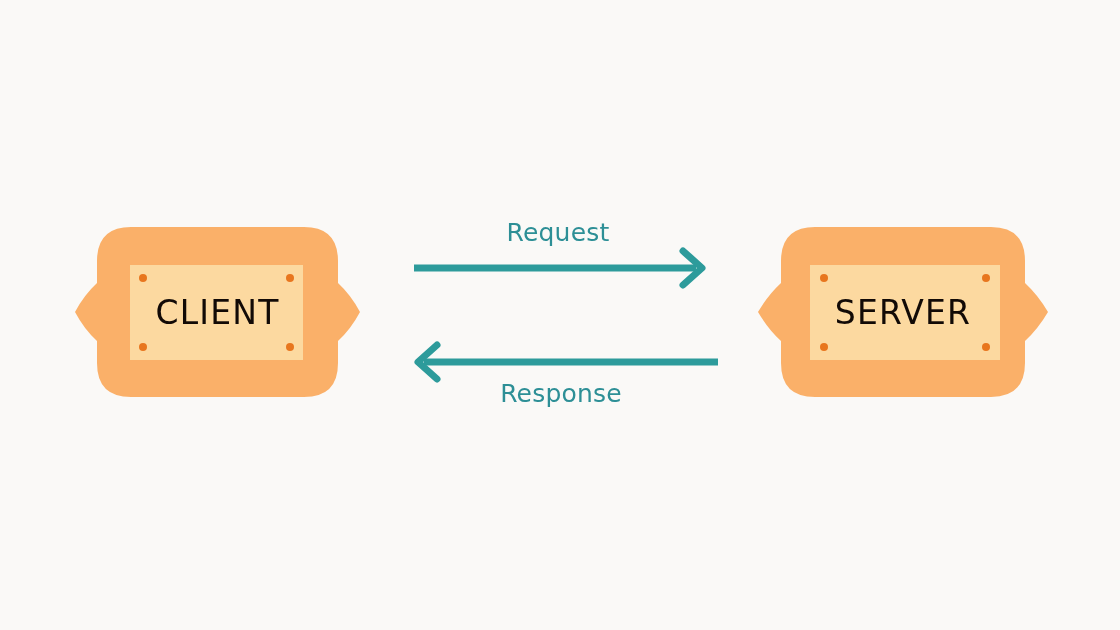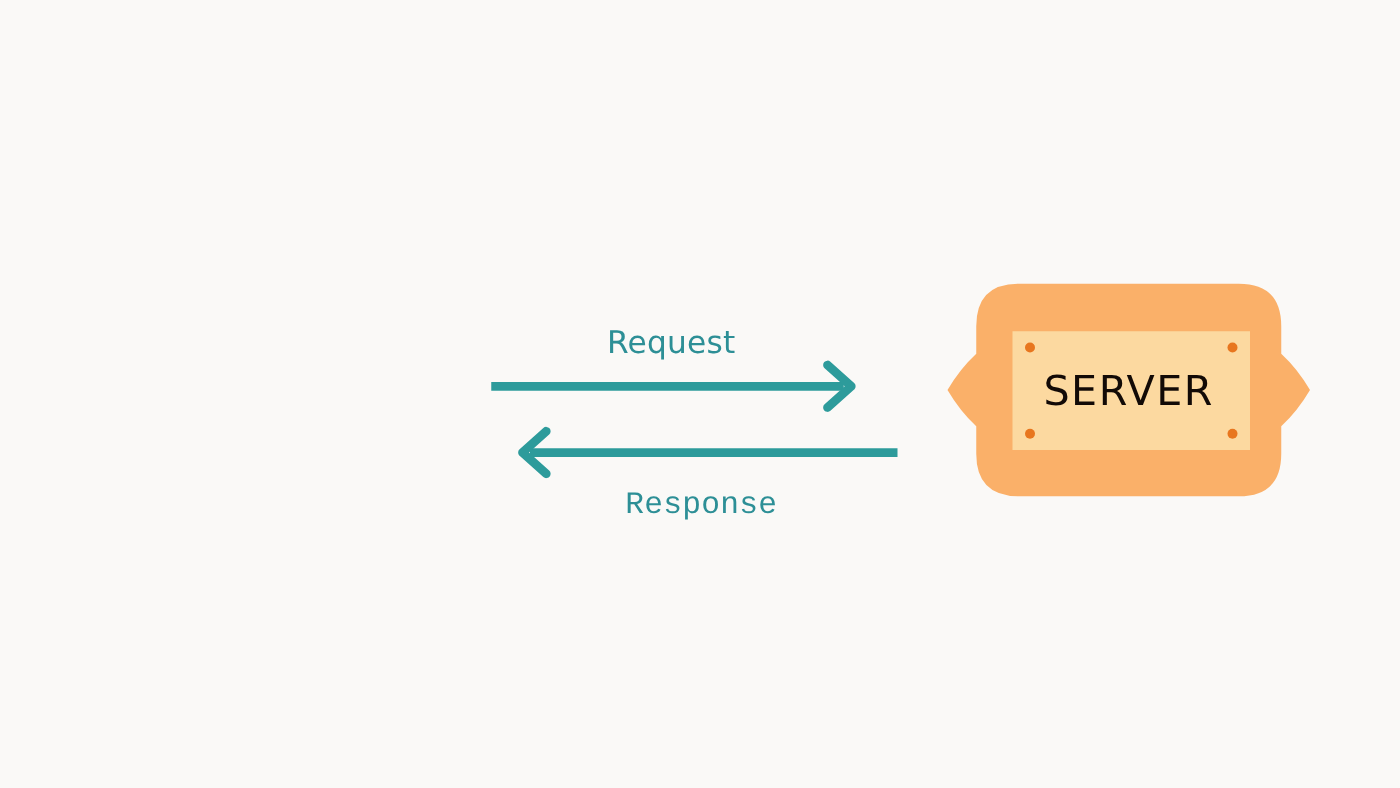"Request" #arrow-request-group { left: 379px -> 400px; margin-top: 41px -> none }
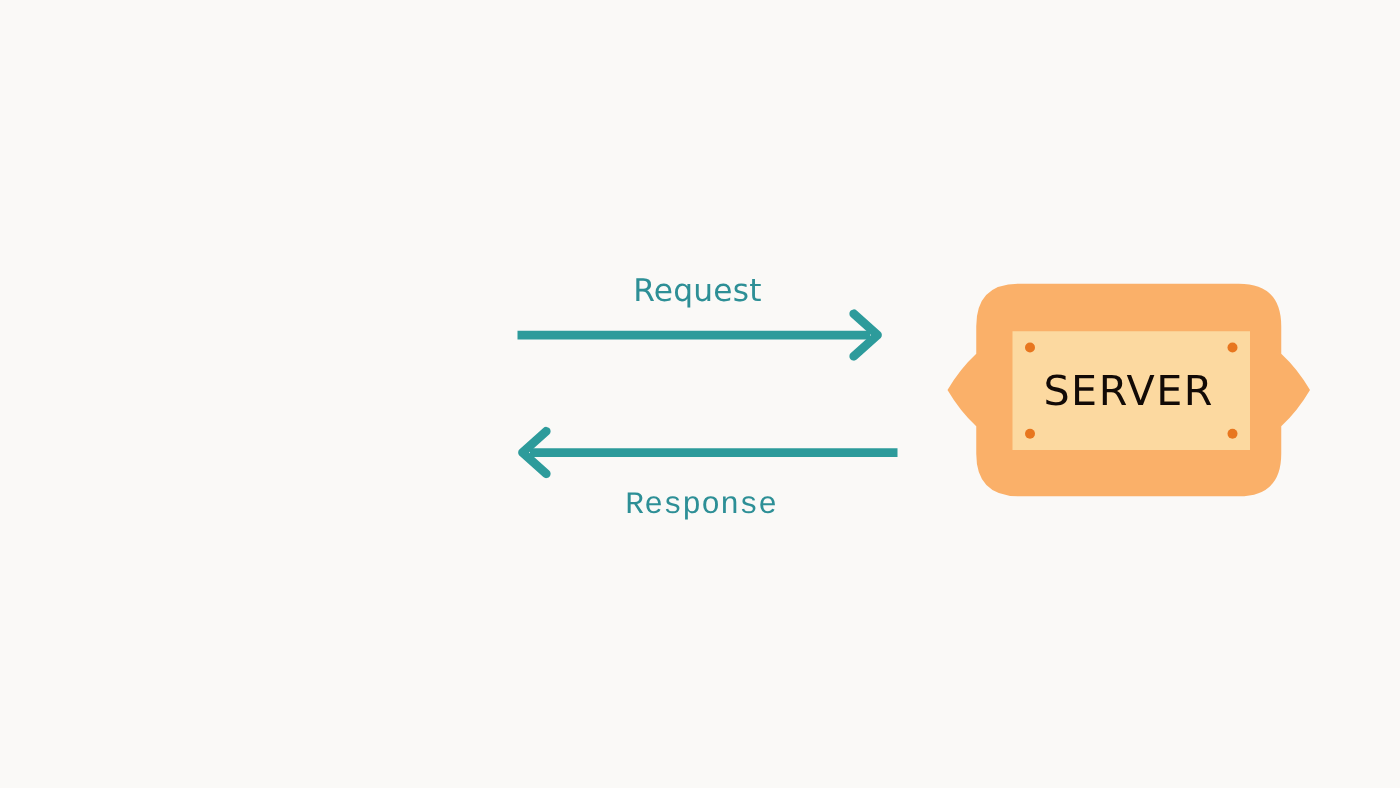"CLIENT" div.node { html: none -> <div> <svg> <path></path> <rect></rect> <circle></circle> <circle></circle> <circle></circle> <circle></circle> </svg> <div>CLIENT</div> </div> }
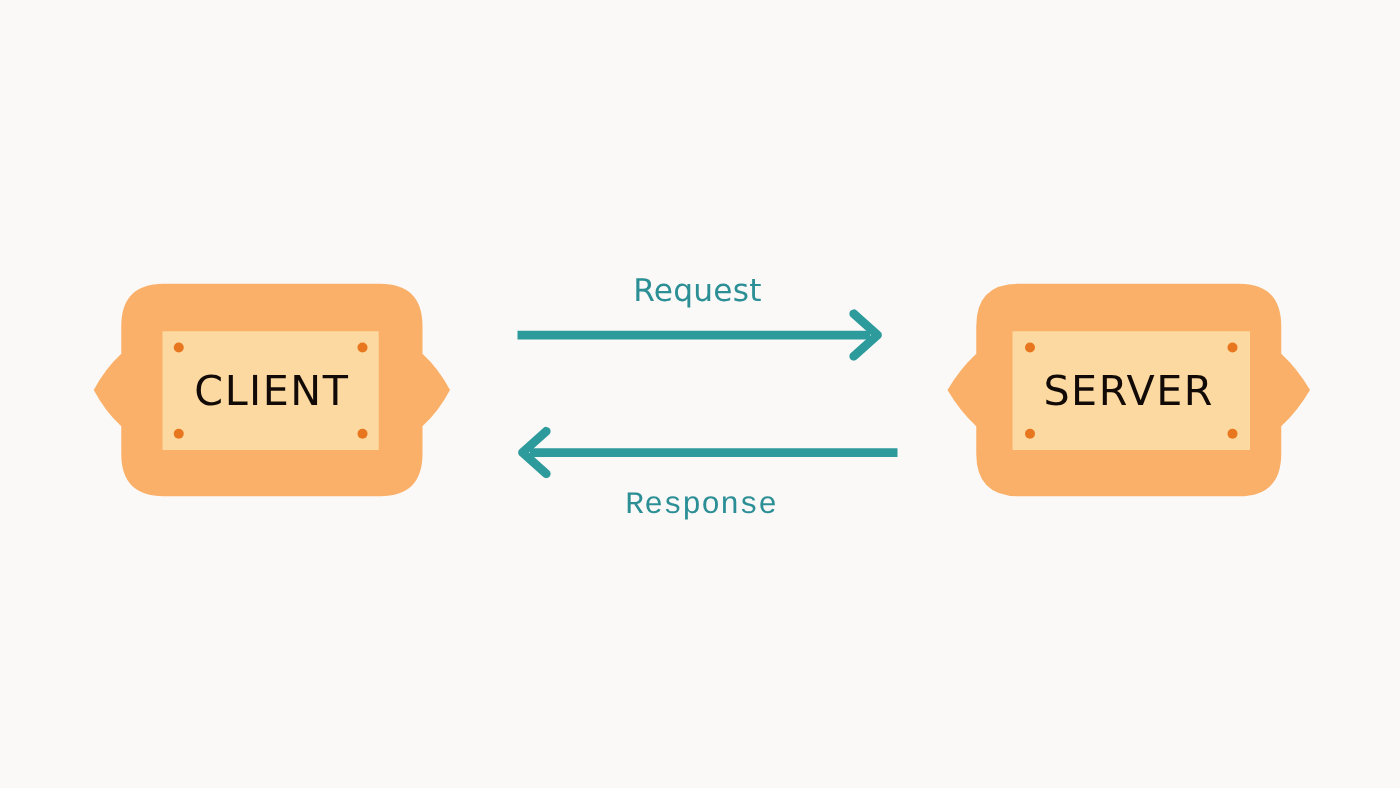"Response" #label-response { font-family: Liberation Mono, monospace -> none; top: 53px -> 43px }
